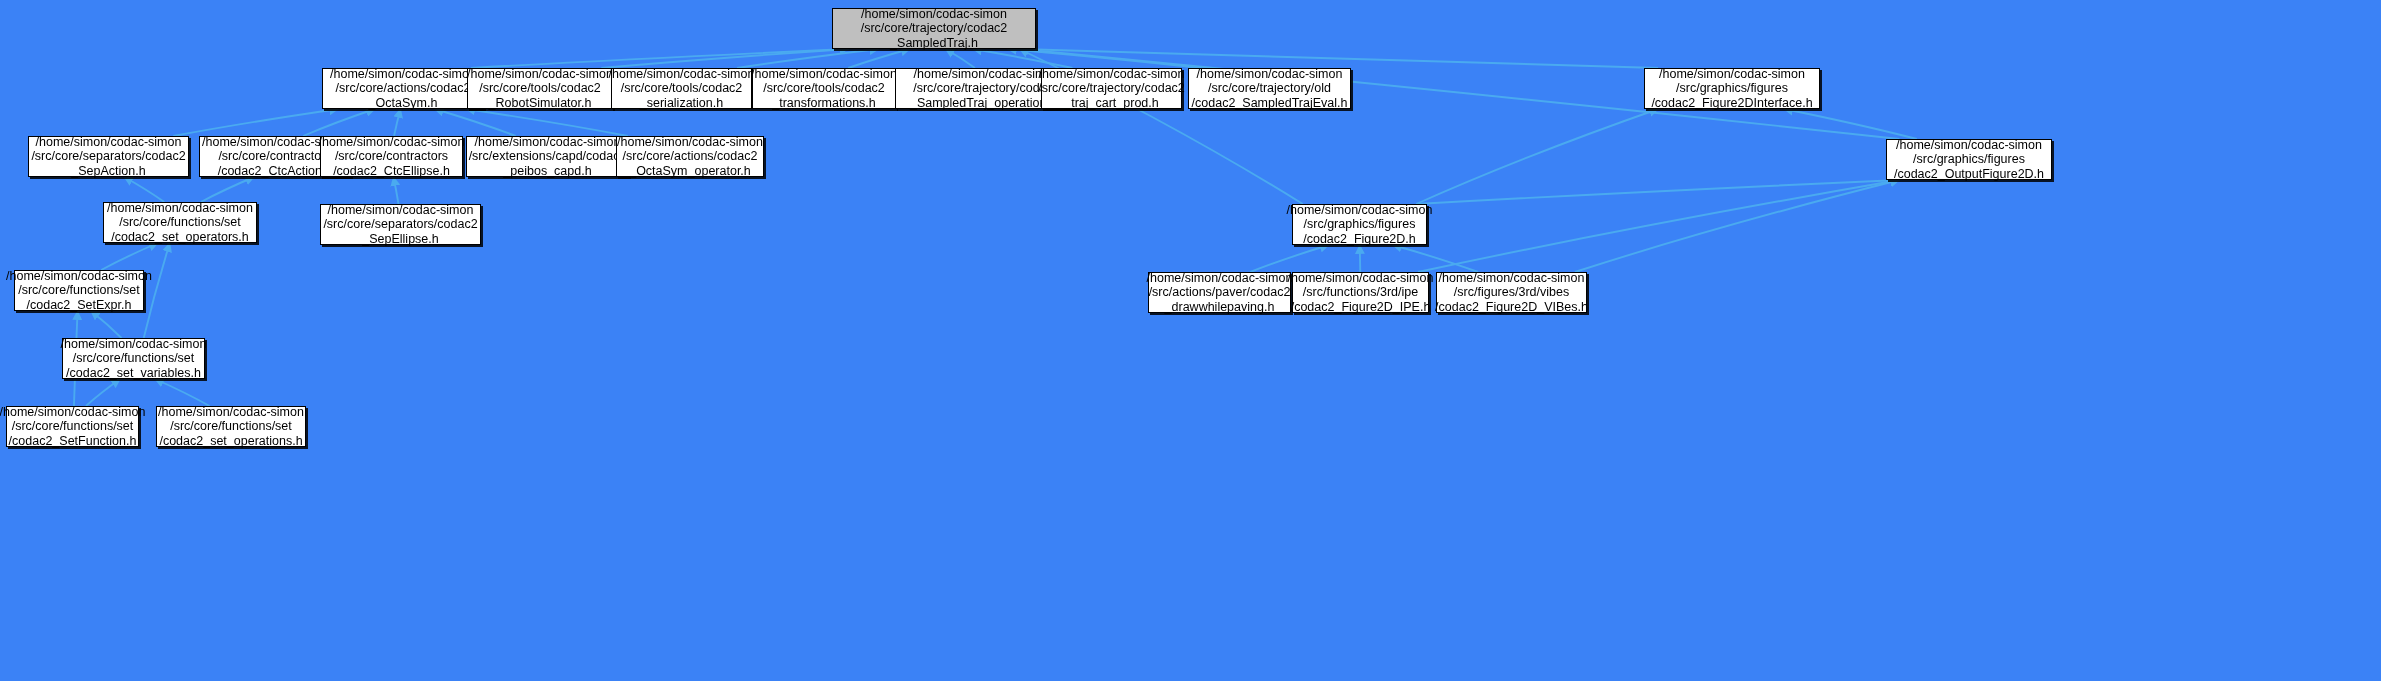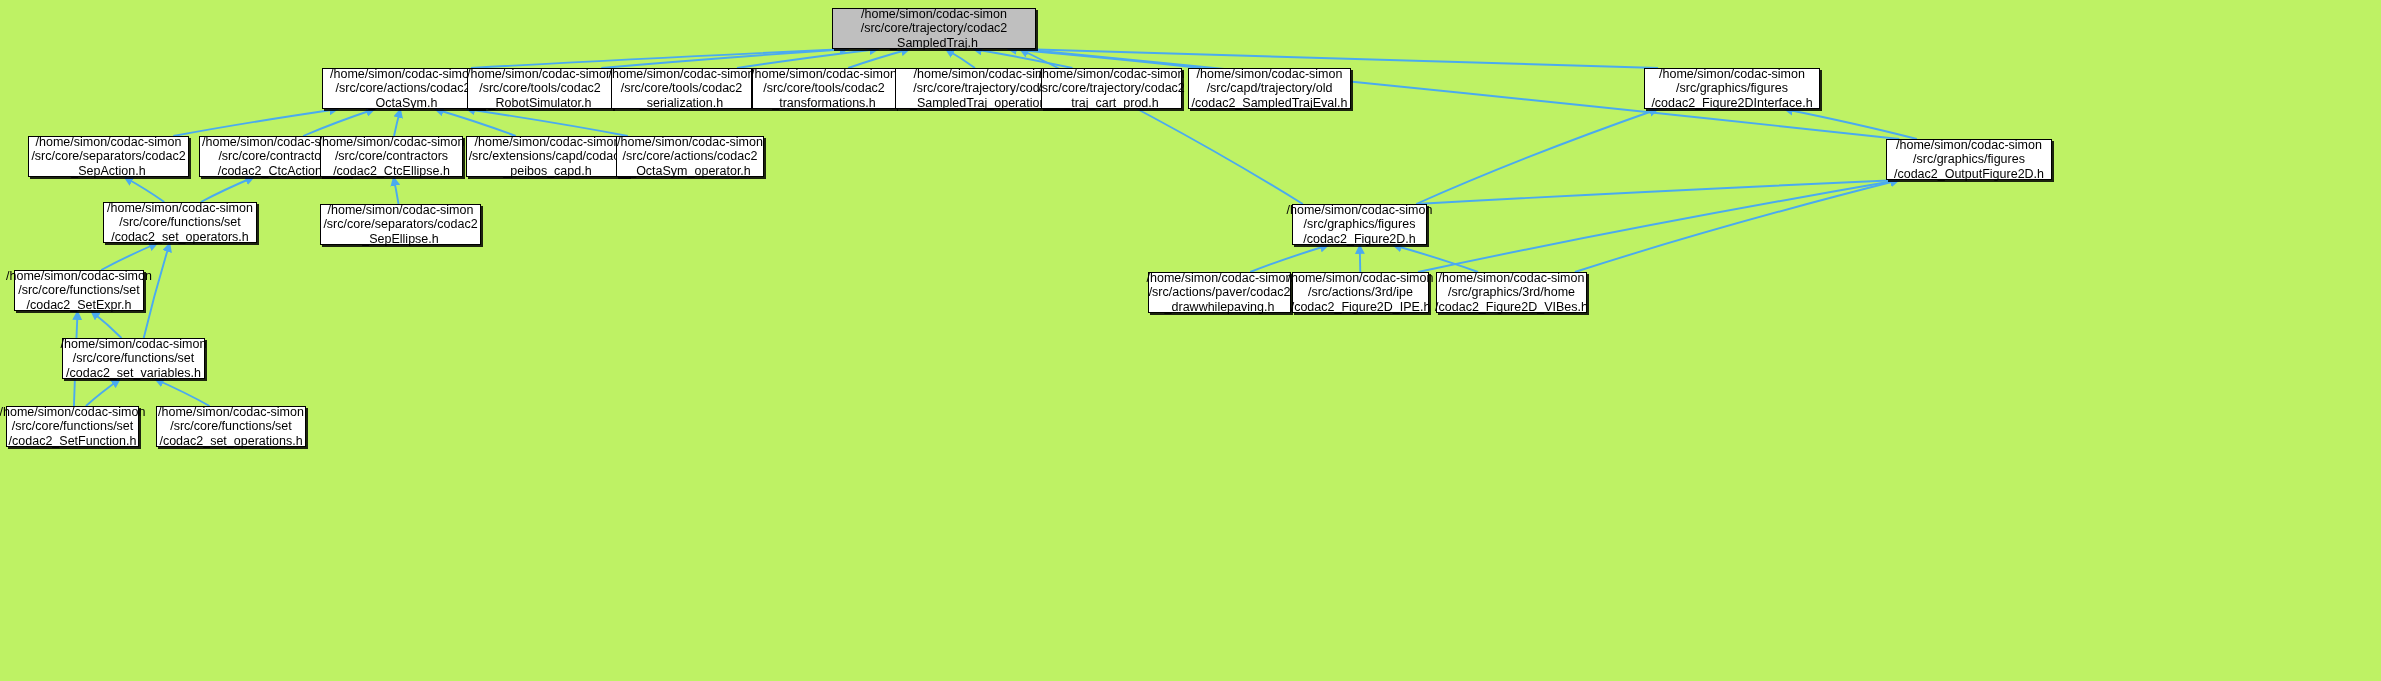"/home/simon/codac-simon" #graph { background: #bef264 -> #3b82f6 }
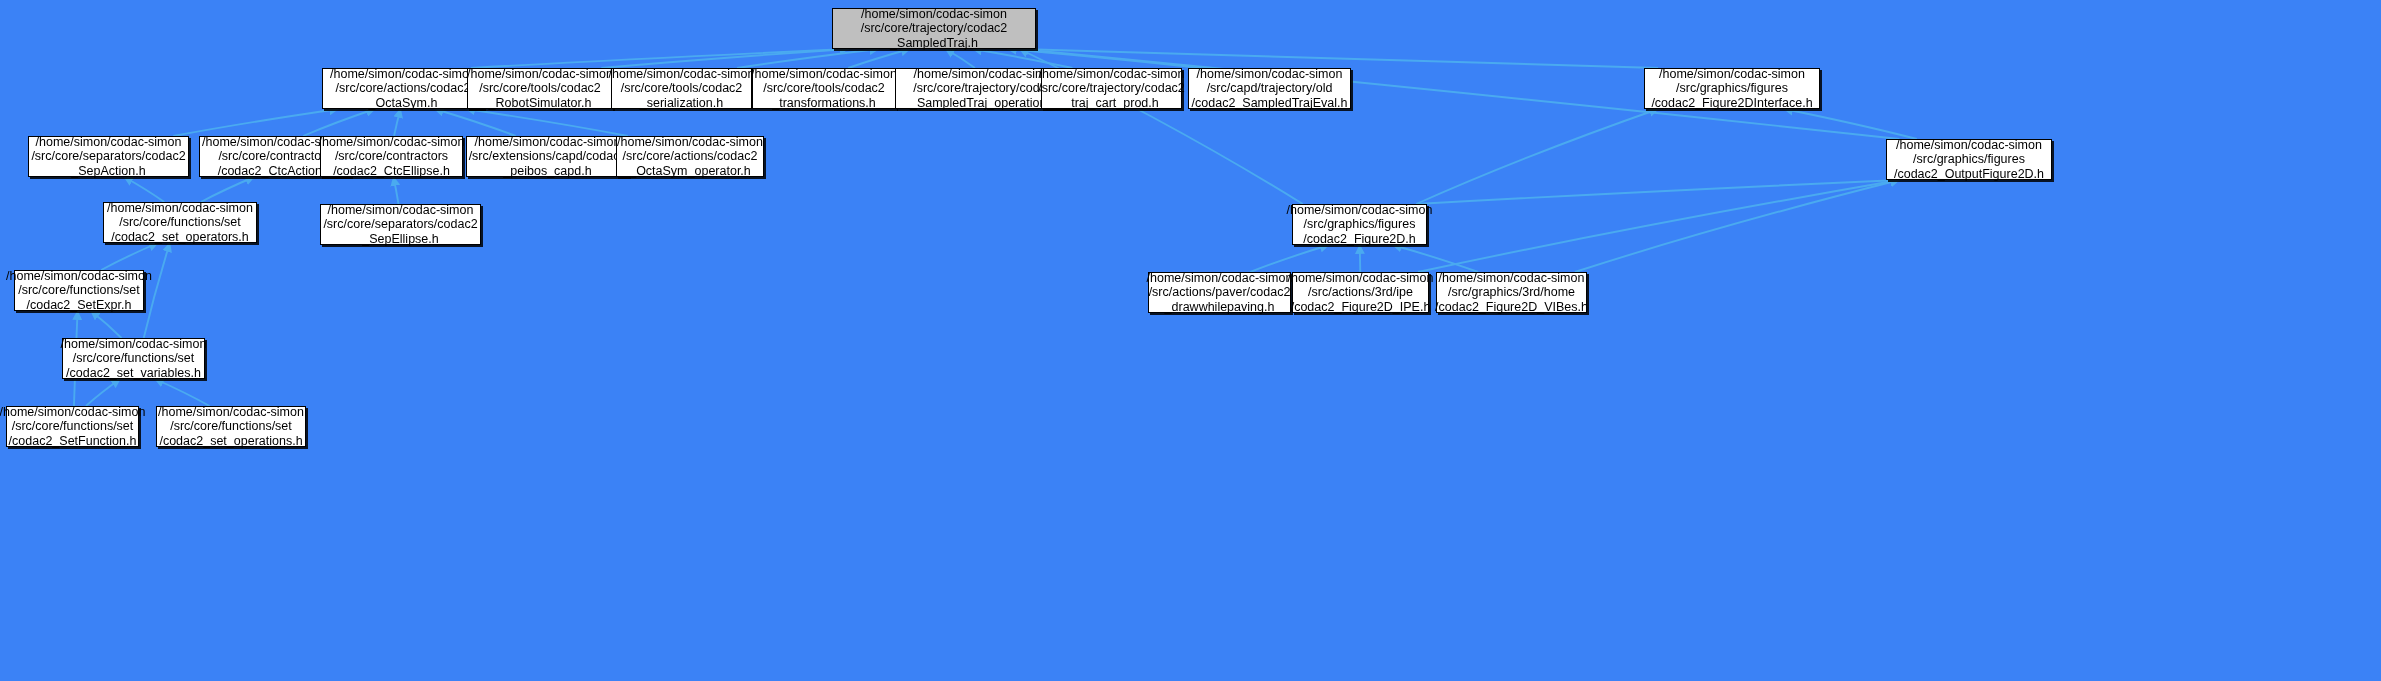"/src/capd/trajectory/old" span.ln { text: /src/capd/trajectory/old -> /src/core/trajectory/old }
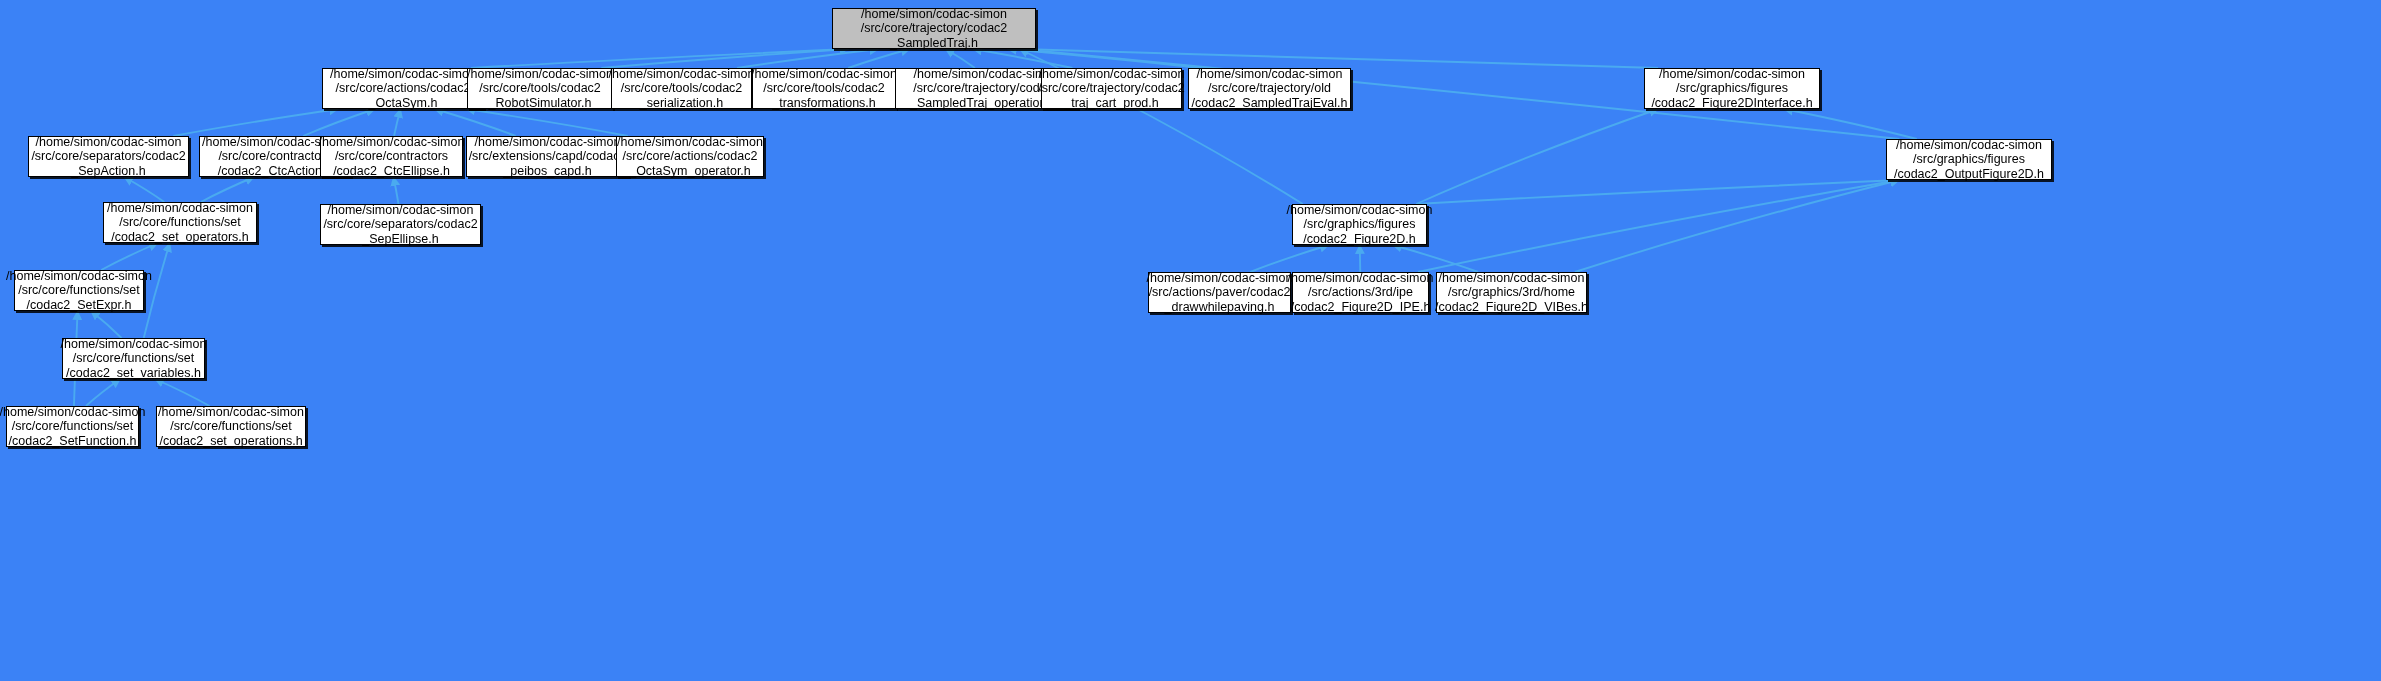"/src/actions/3rd/ipe" span.ln { text: /src/actions/3rd/ipe -> /src/functions/3rd/ipe }
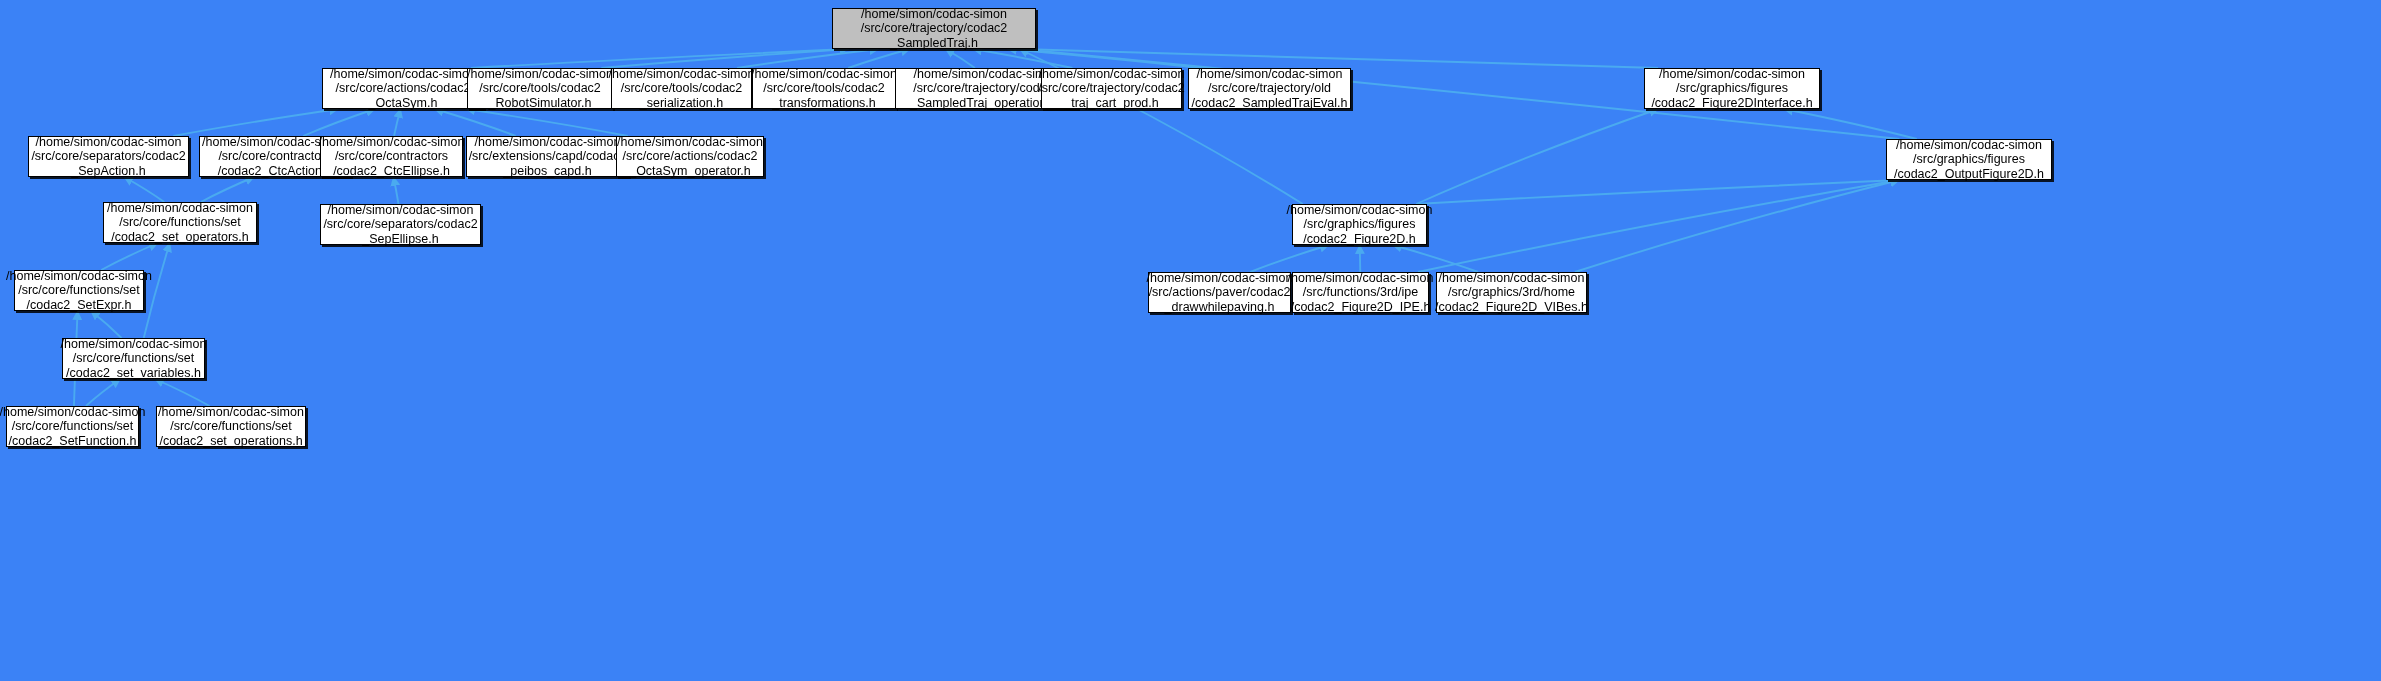"/src/graphics/3rd/home" span.ln { text: /src/graphics/3rd/home -> /src/figures/3rd/vibes }
